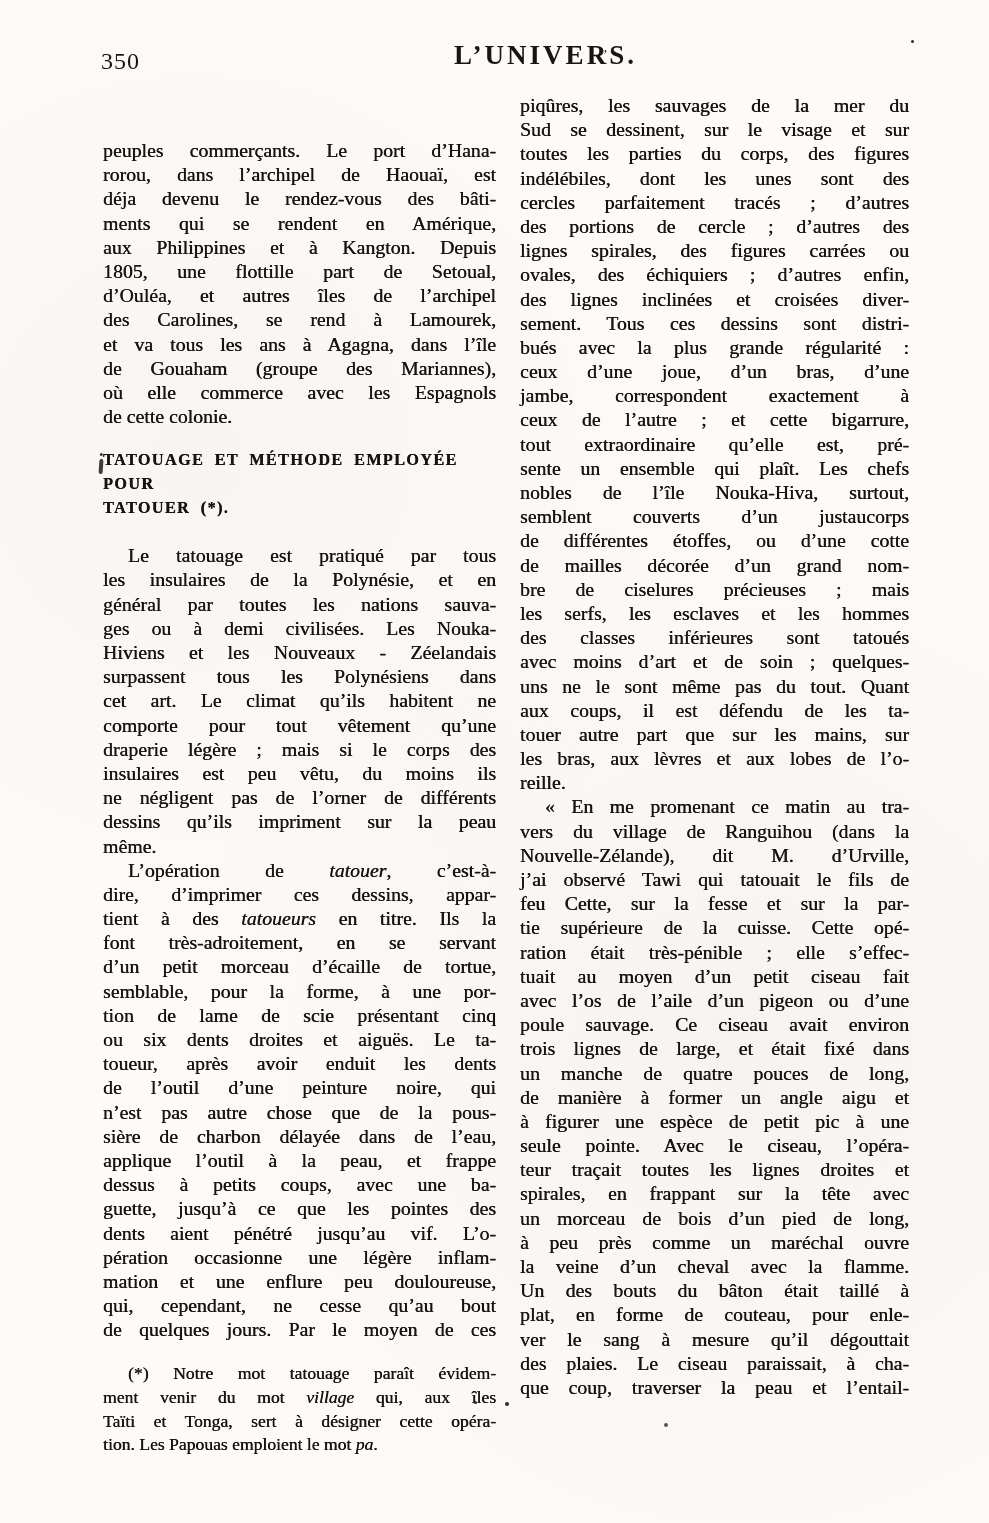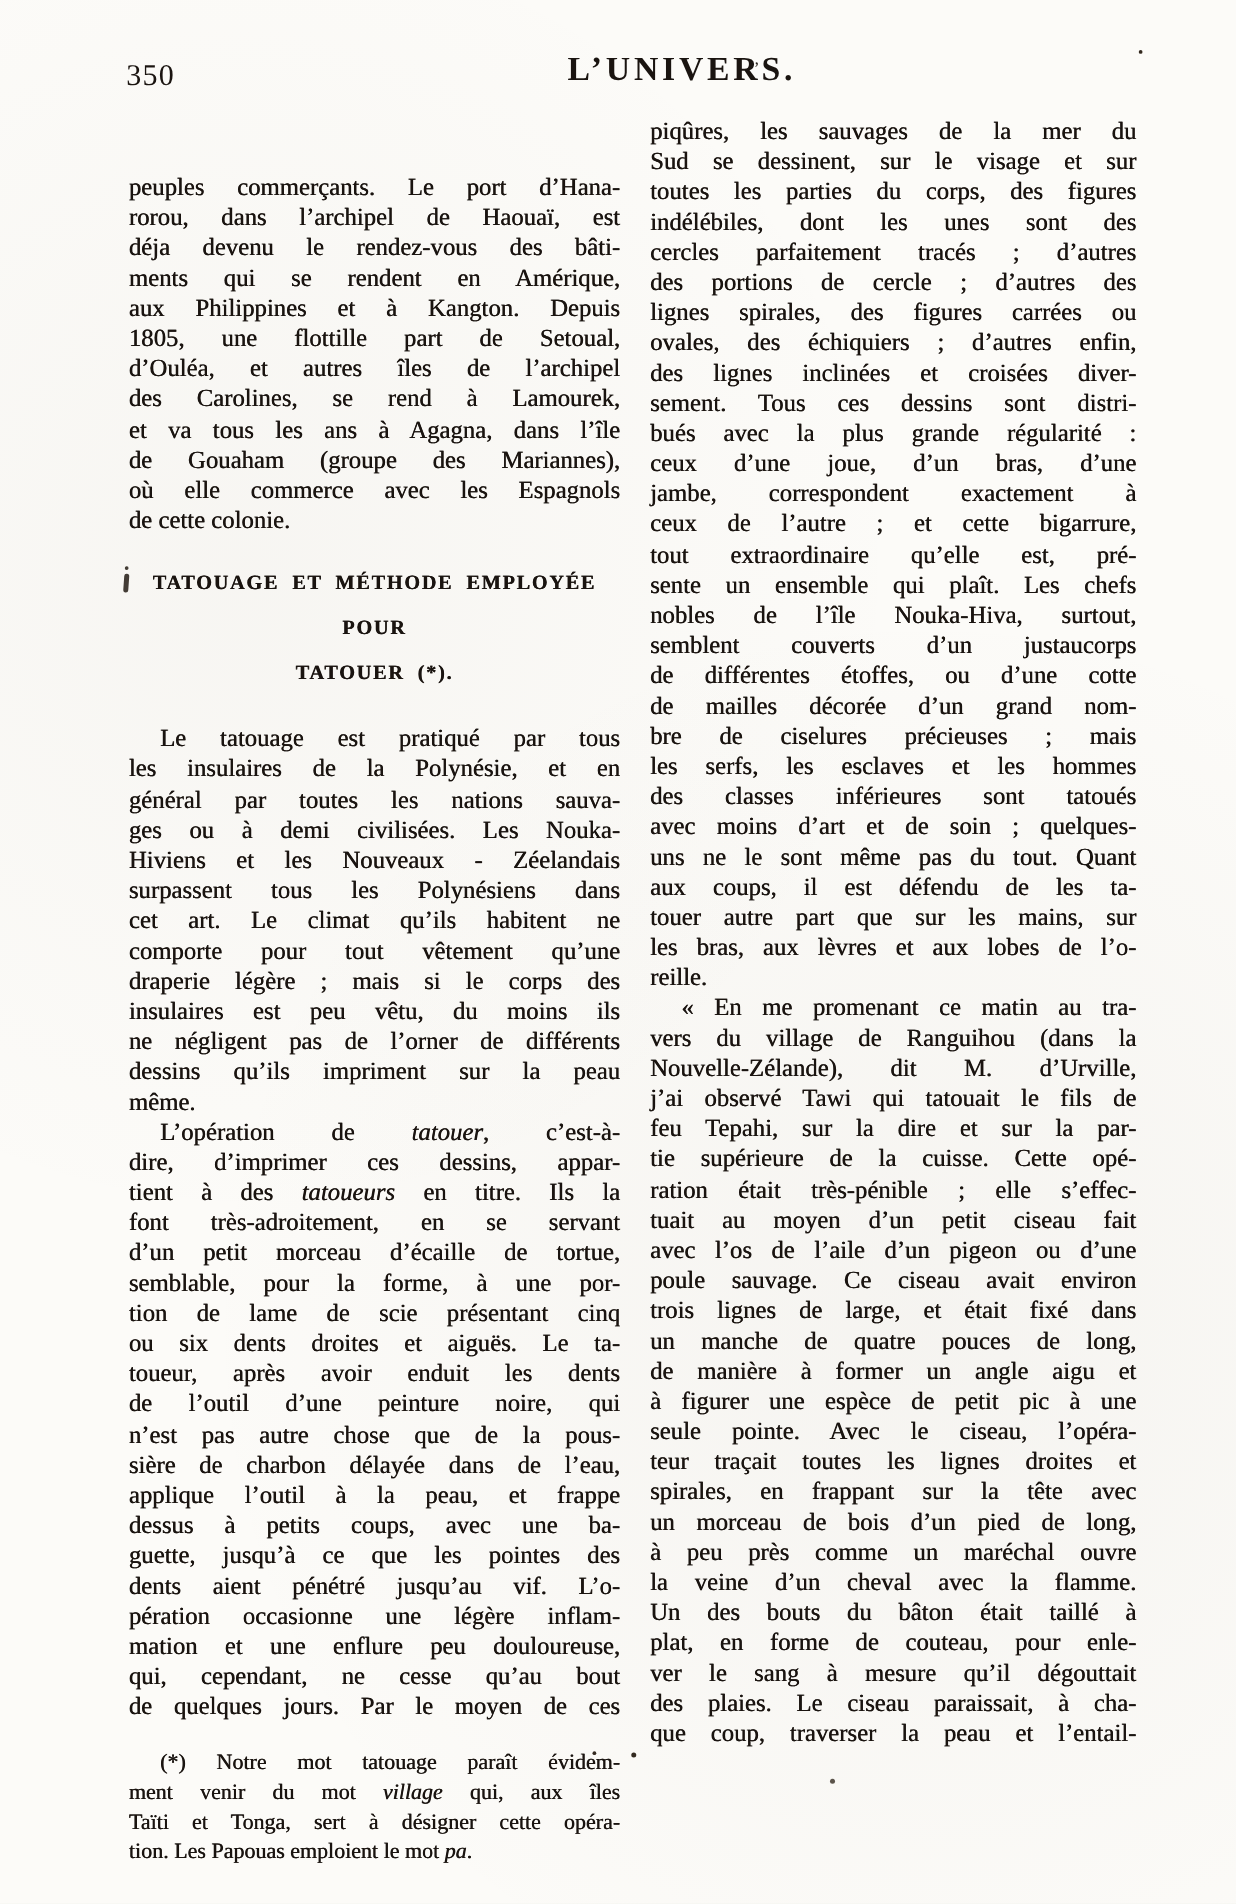"TATOUAGE ET MÉTHODE EMPLOYÉE POUR" .heading { line-height: 36px -> 24px; text-align: center -> left }
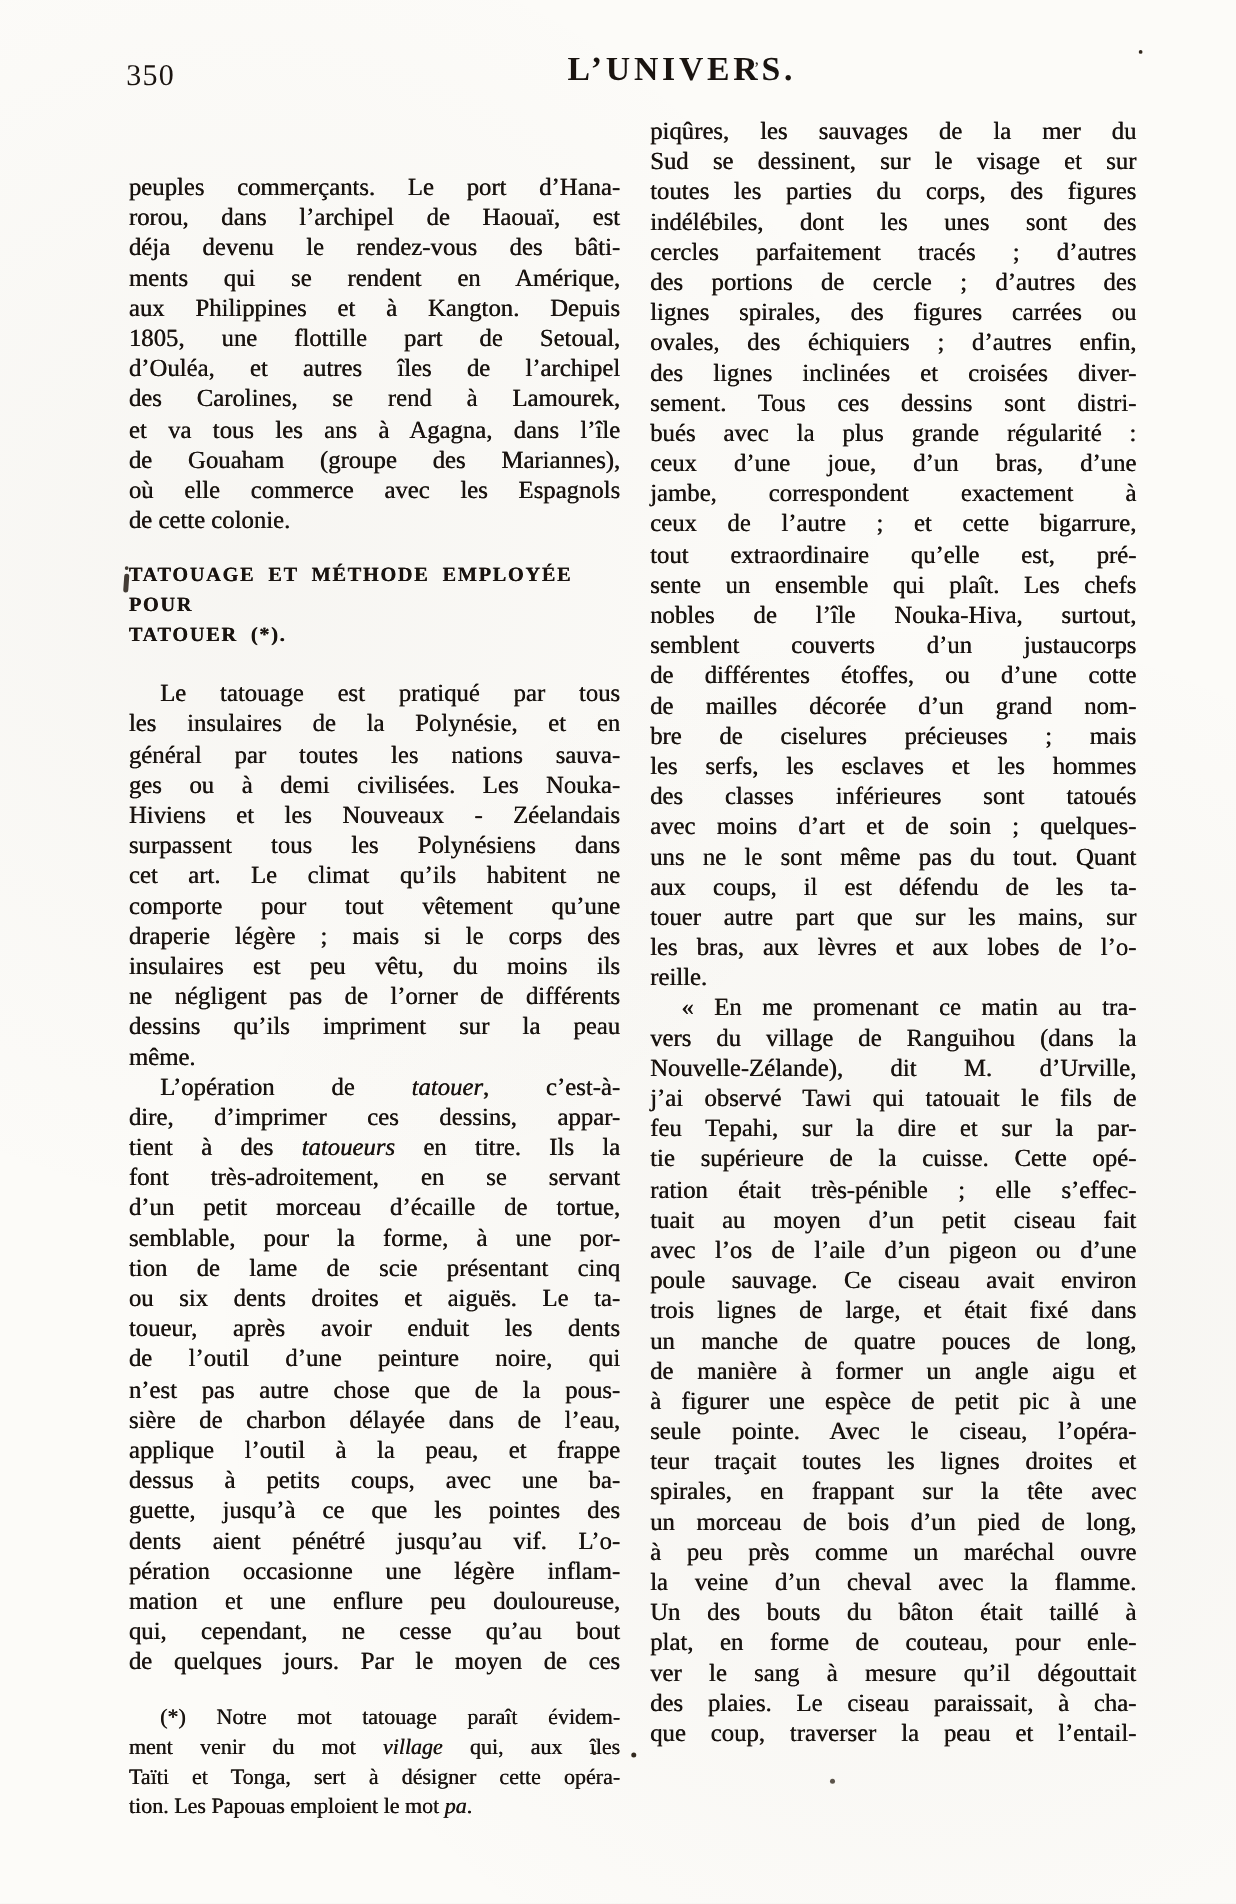"feu Tepahi, sur la dire" div.tline { text: Tepahi, sur la dire -> Cette, sur la fesse }
